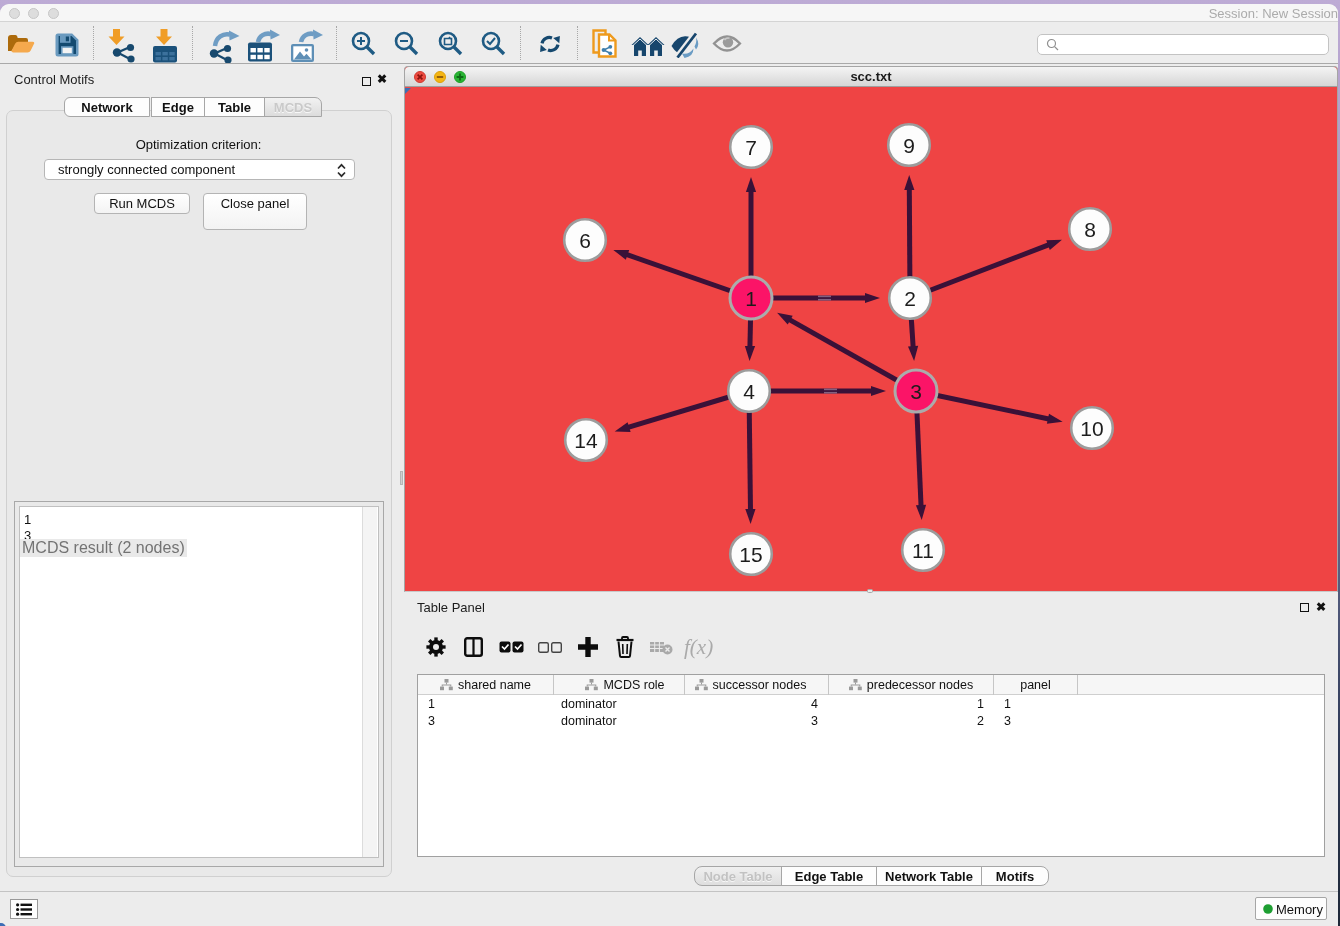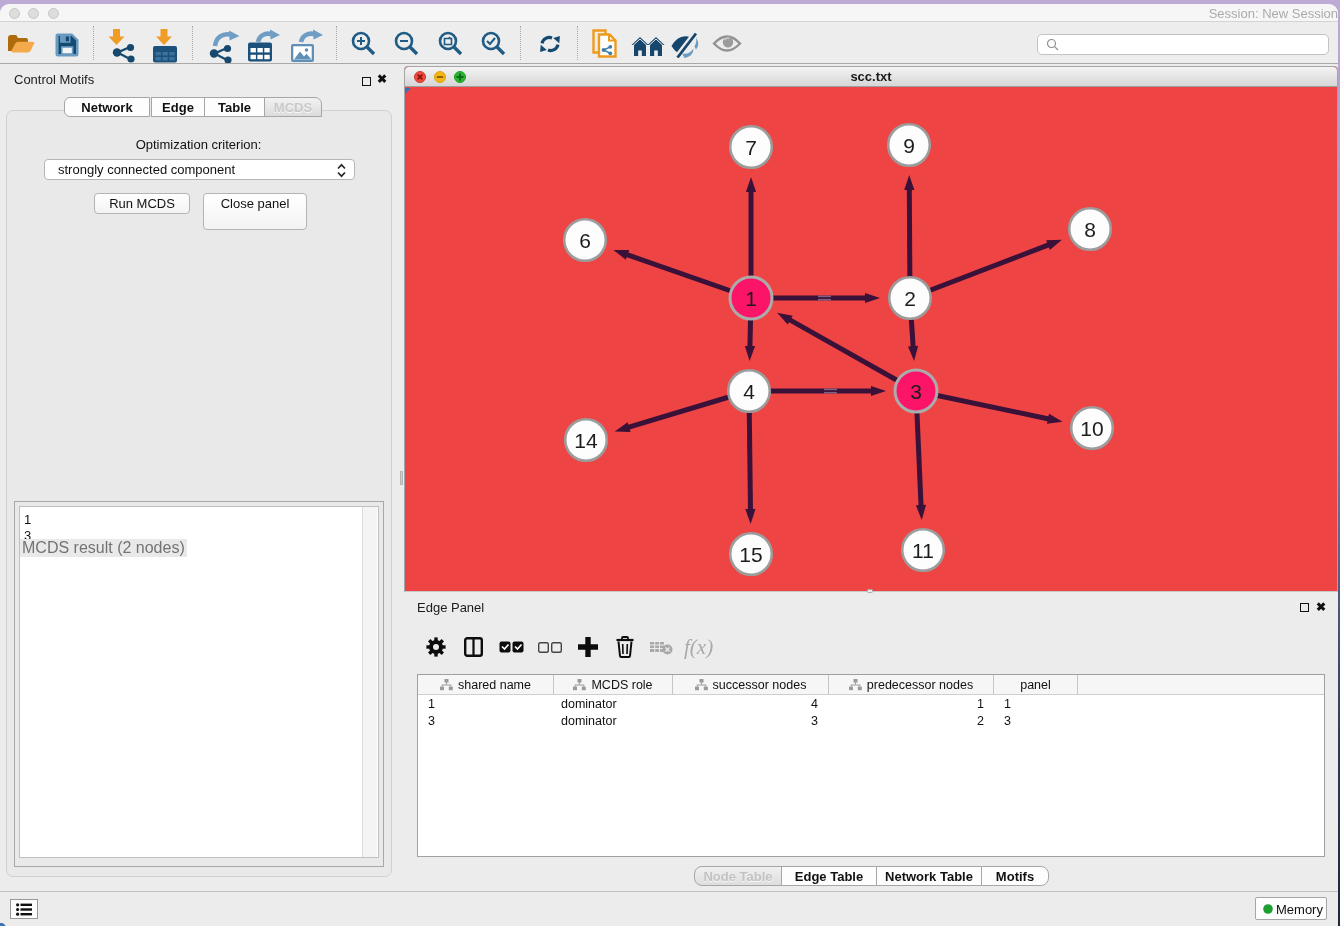"Edge Panel" div.tp-title { text: Edge -> Table }
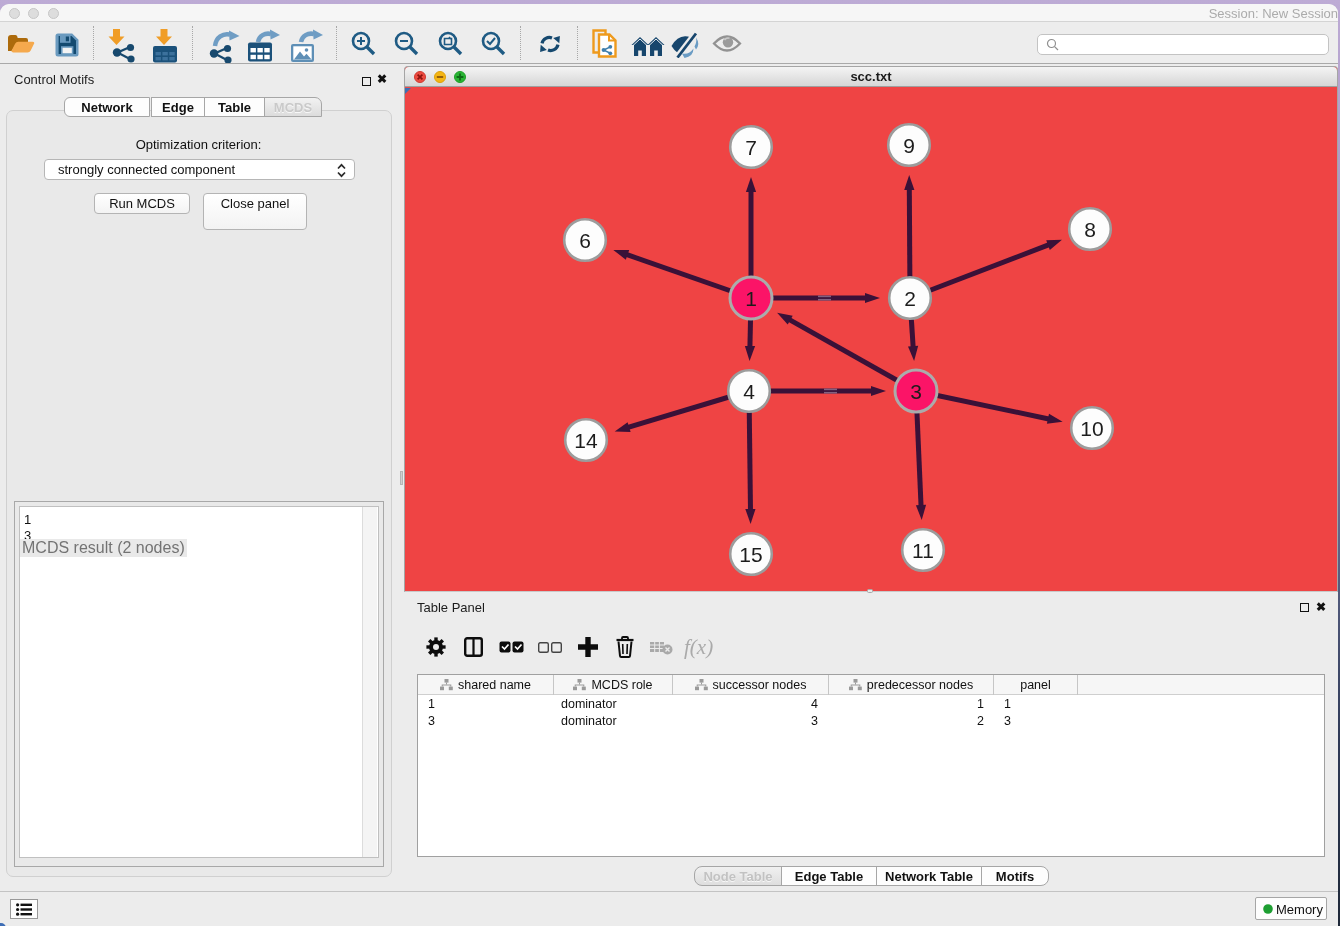"MCDS role" div.hcell { left: 136px -> 148px }
